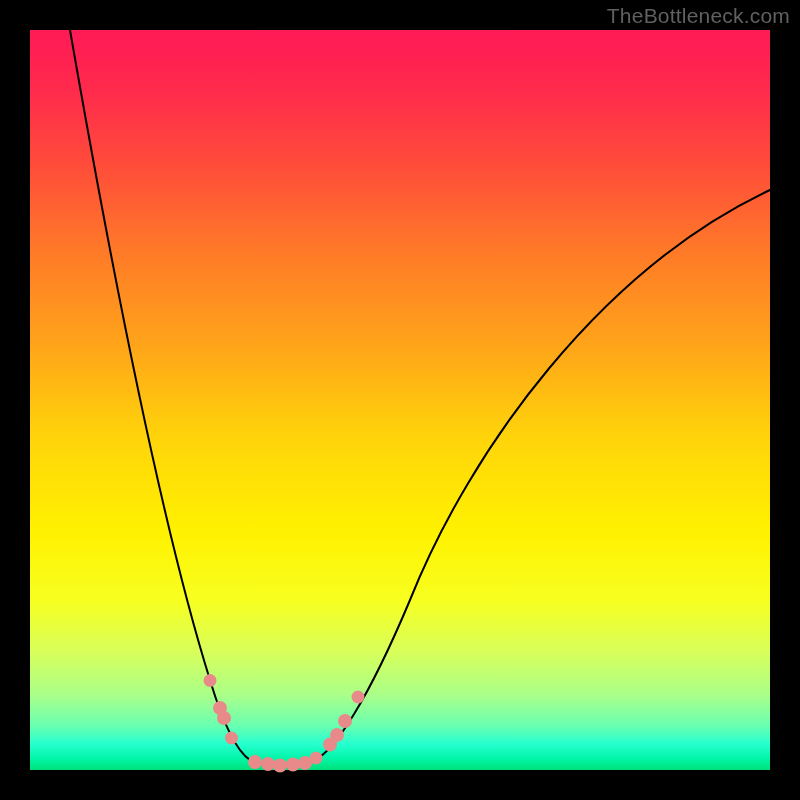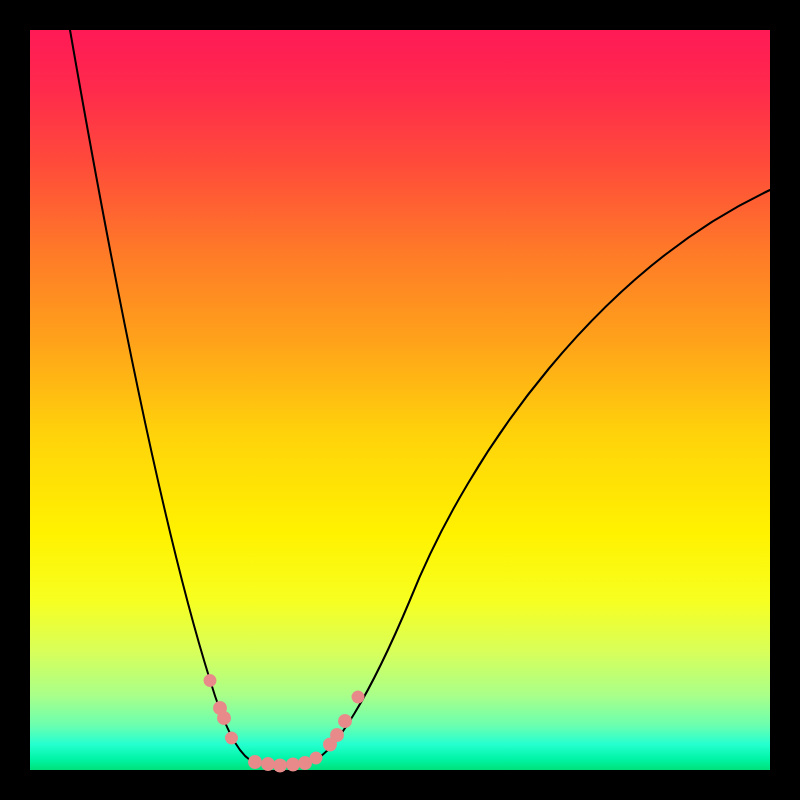"TheBottleneck.com" div.watermark { html: none -> <div>TheBottleneck.com</div> }
